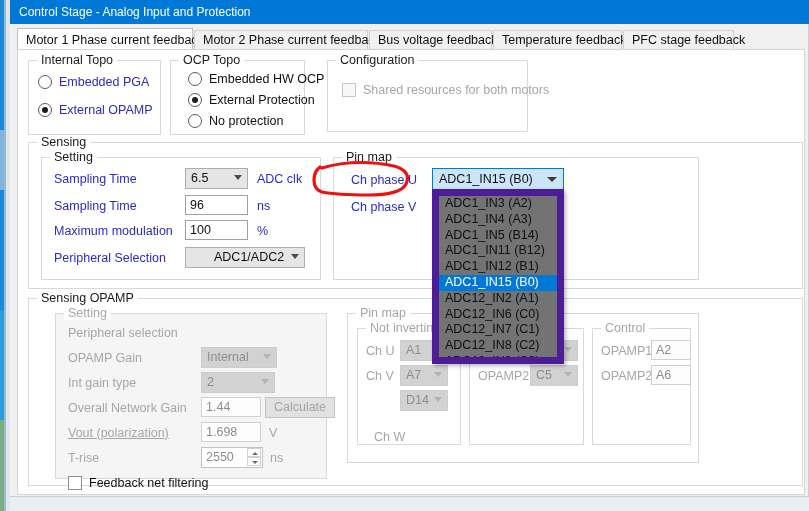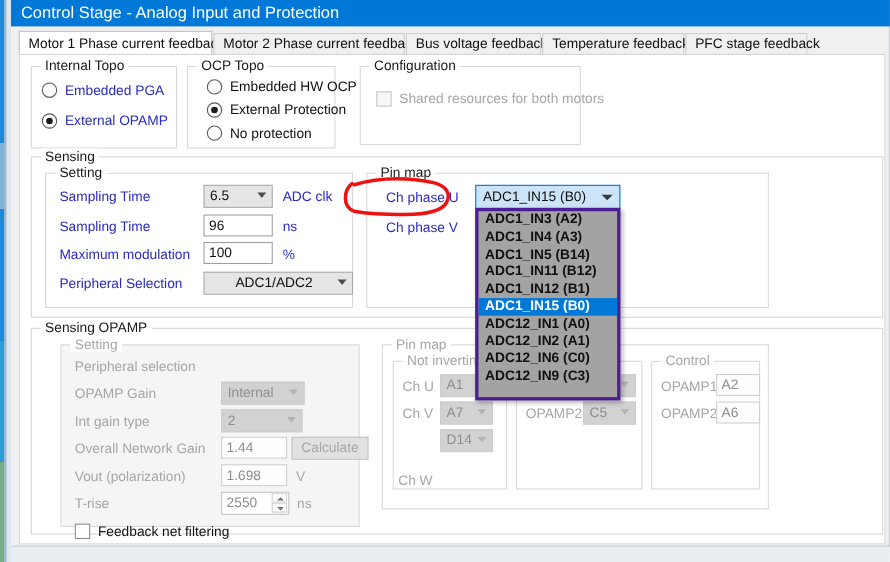"Control Stage - Analog Input" .titlebar { font-size: 15px -> 12px }
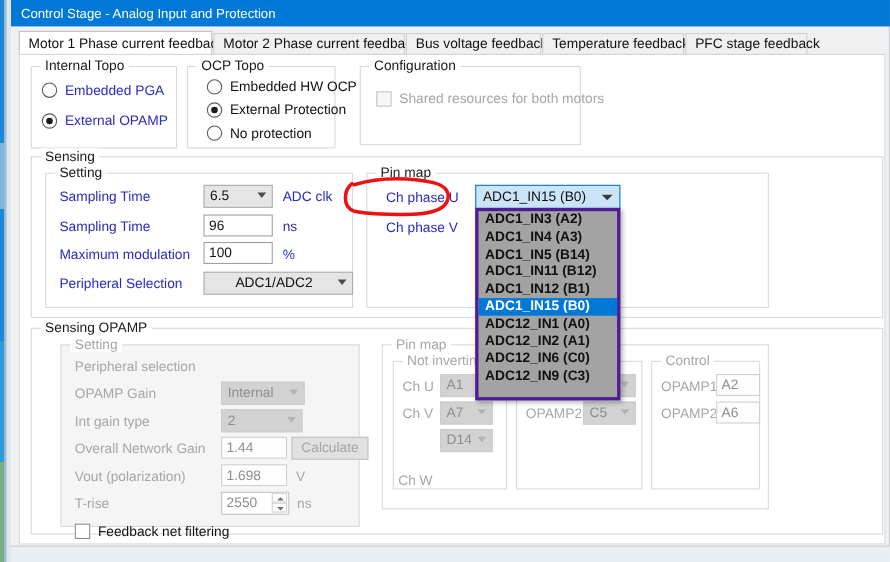"ADC1_IN3 (A2)" .dd-list { background: #a3a3a3 -> #737373; border: 3px solid #4c1d95 -> 7px solid #4c1d95; font-weight: bold -> none }
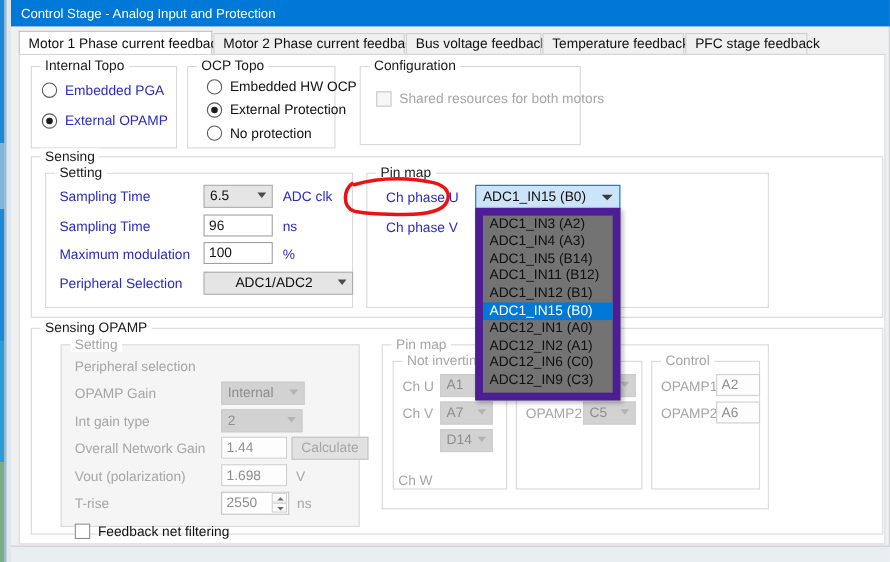"ADC1/ADC2" div.combo { width: 136px -> 120px }
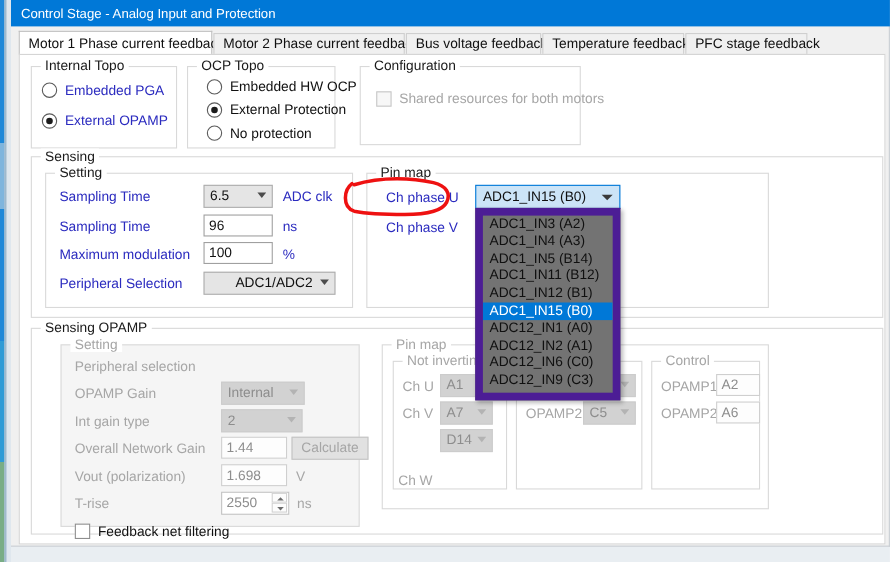"ADC12_IN1 (A0)" div.dd-item { html: <div>ADC12_IN1 (A0)</div> -> none }
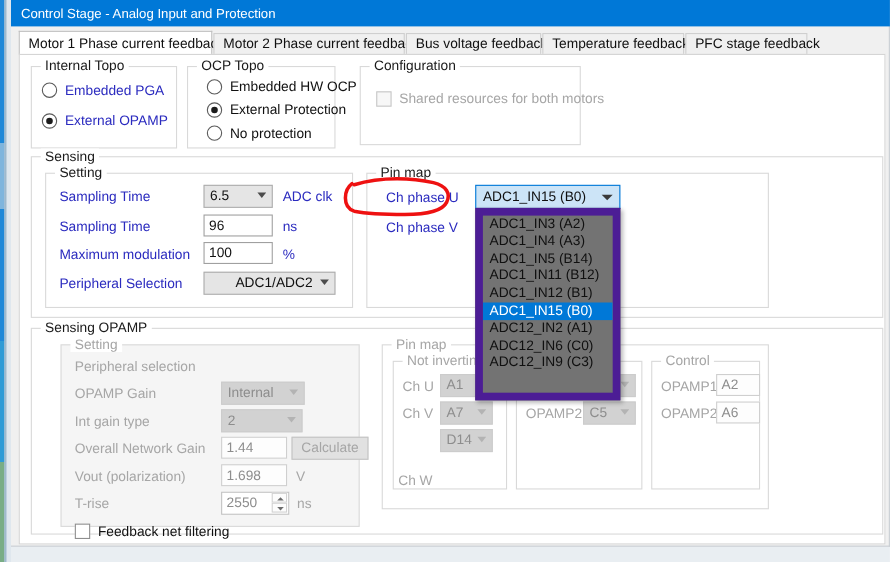"ADC12_IN7 (C1)" div.dd-item { html: none -> <div>ADC12_IN7 (C1)</div> }
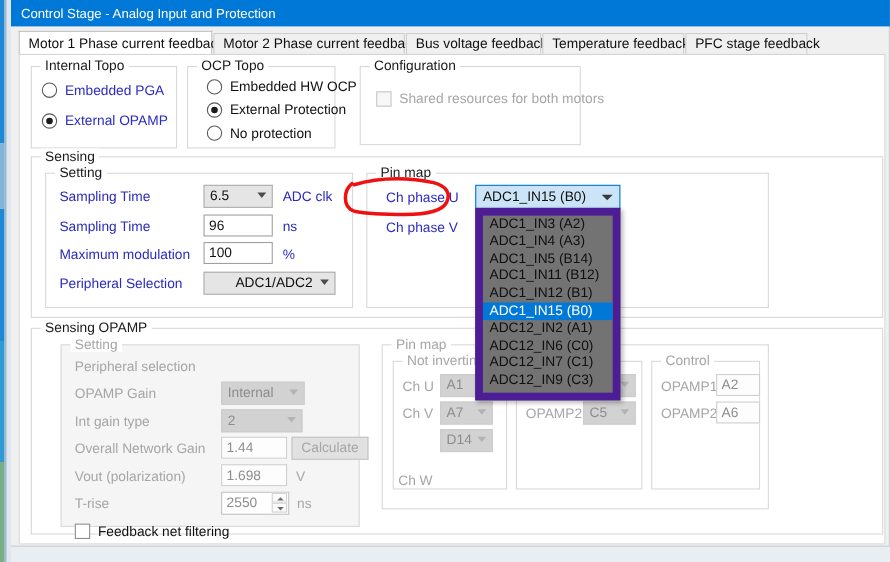"ADC12_IN8 (C2)" div.dd-item { html: none -> <div>ADC12_IN8 (C2)</div> }
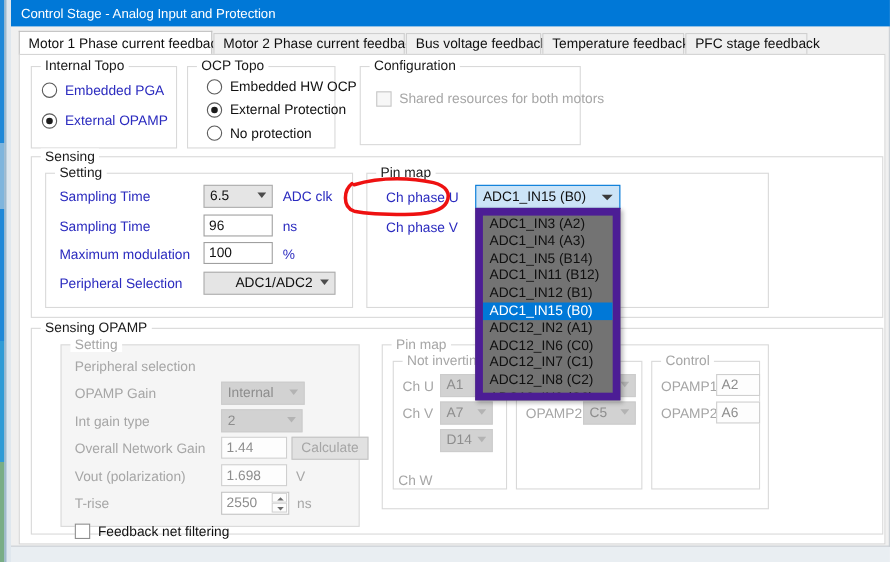"Vout (polarization)" div.lbl { text-decoration: none -> underline }
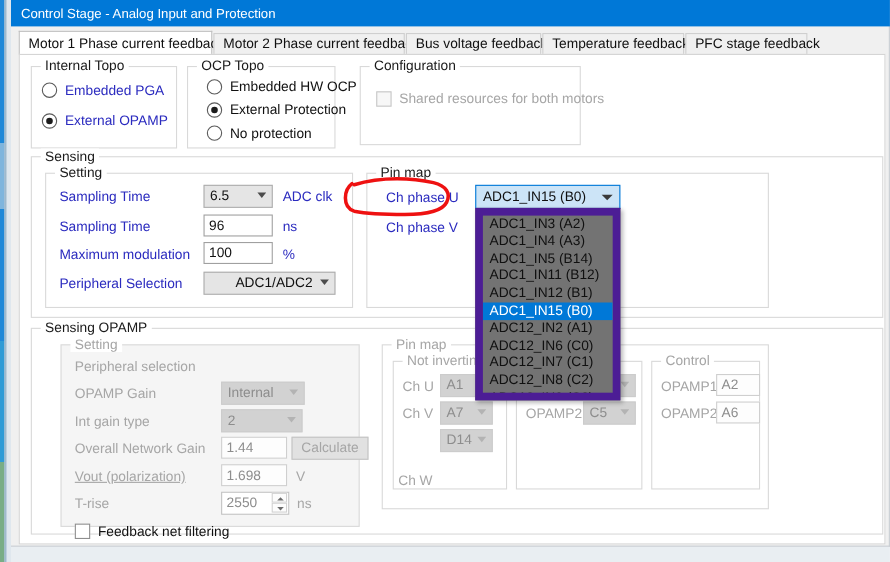"Ch W" div.lbl { left: 4px -> 16px }
